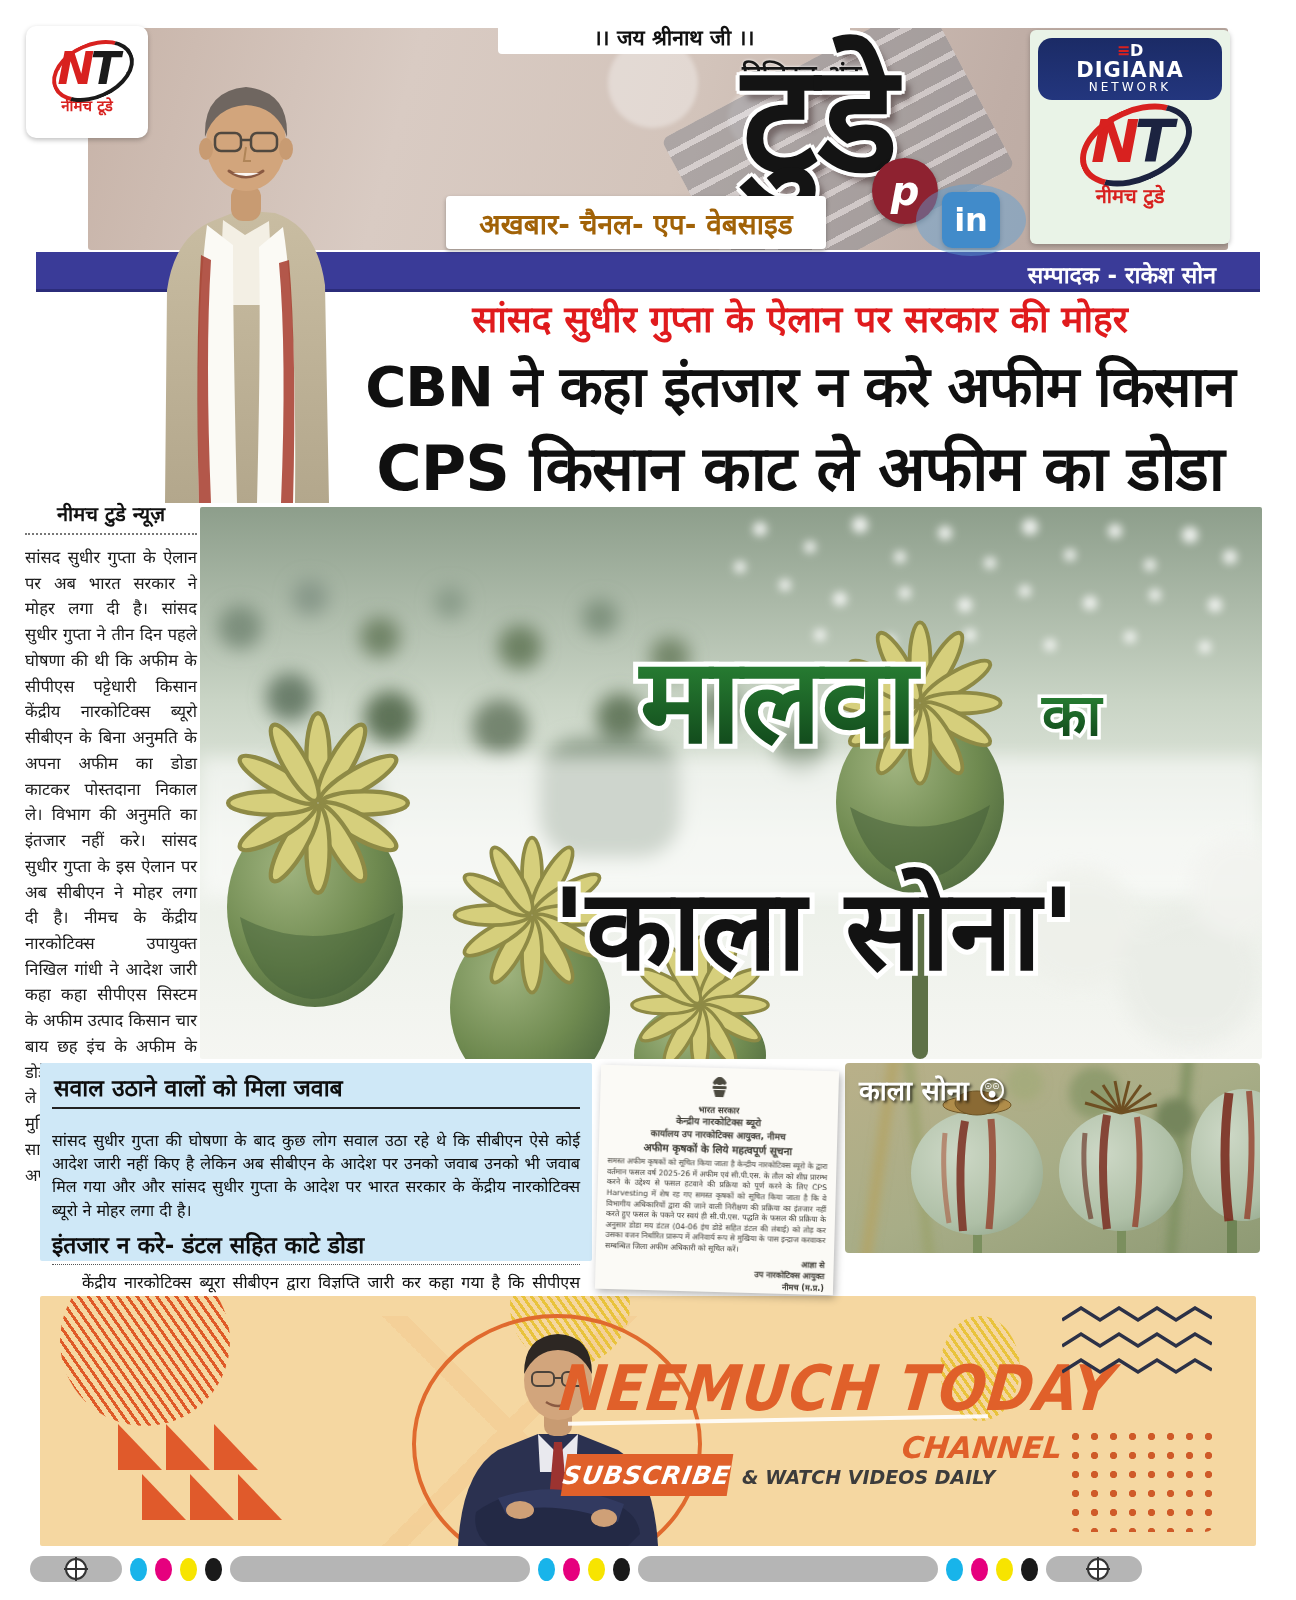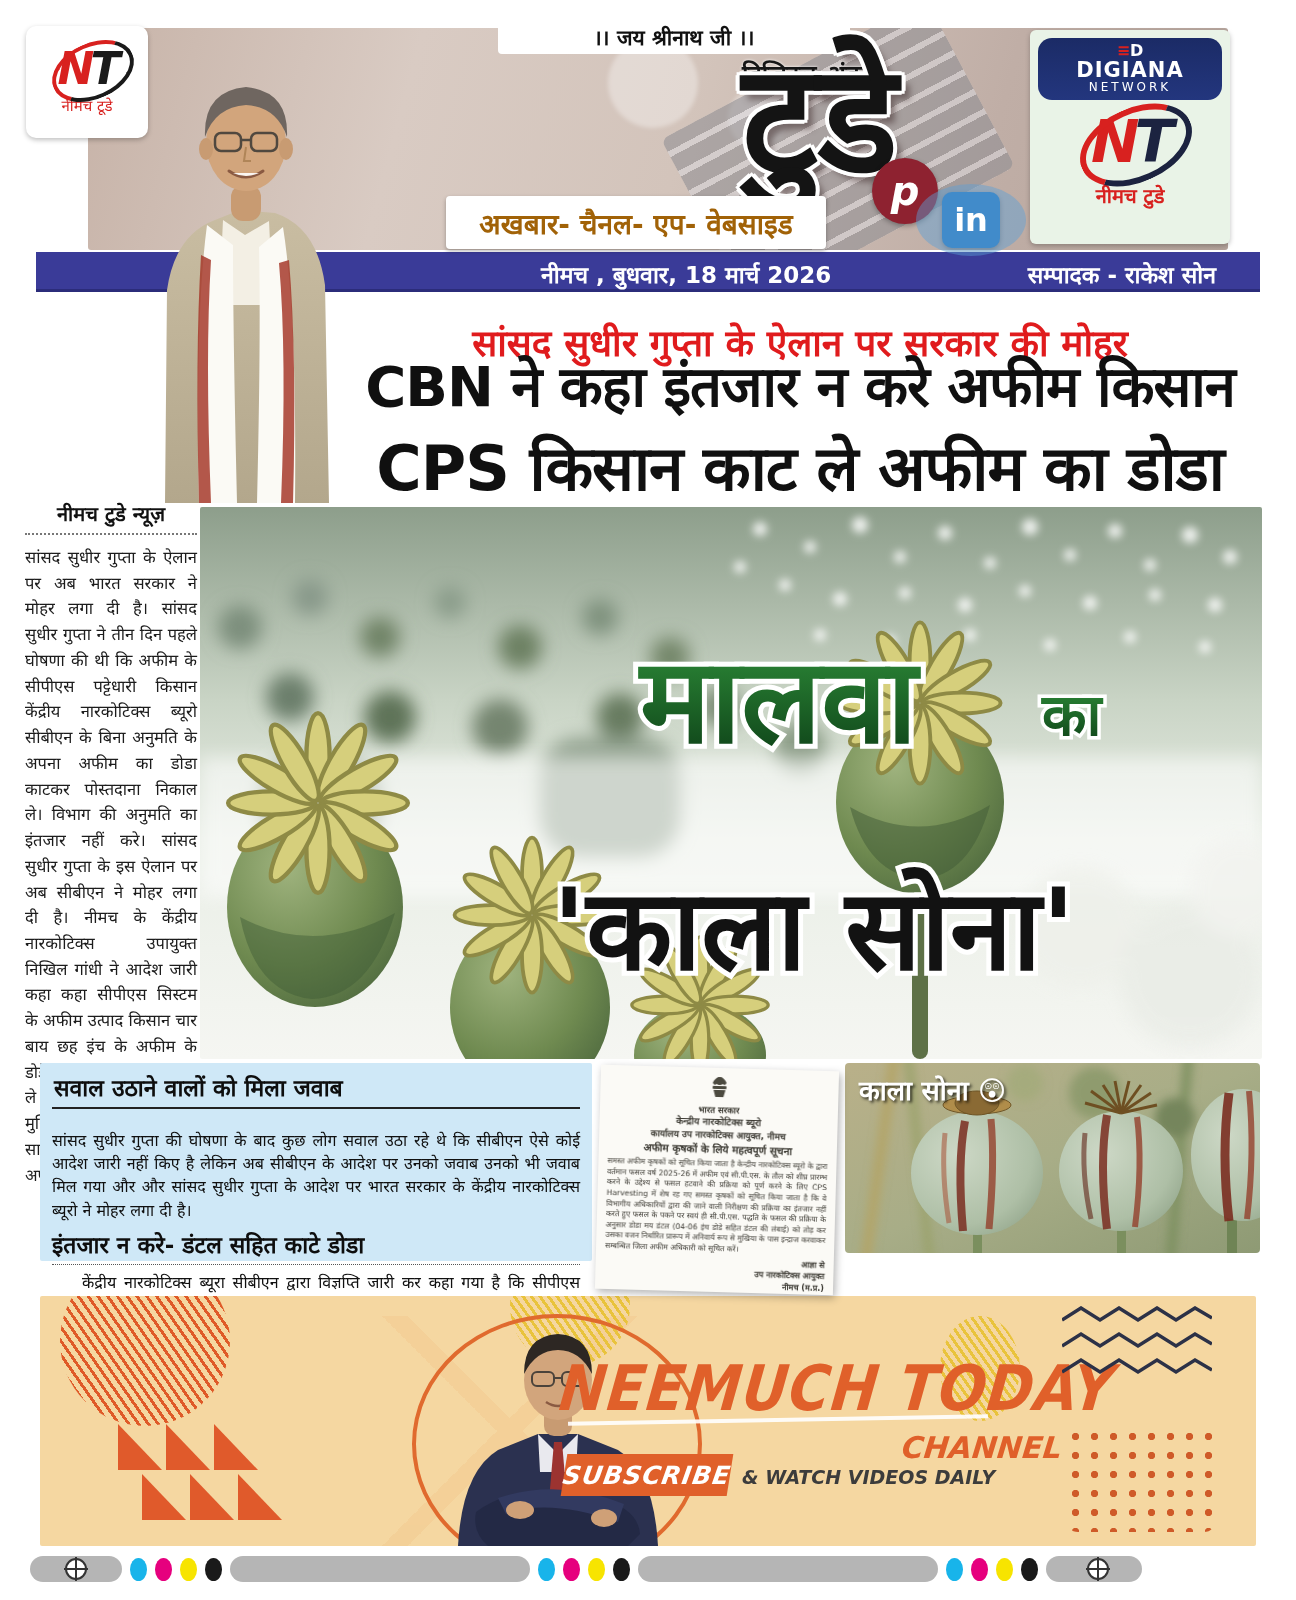"नीमच टूडे" .logo-card .logo-sub { font-weight: normal -> bold }
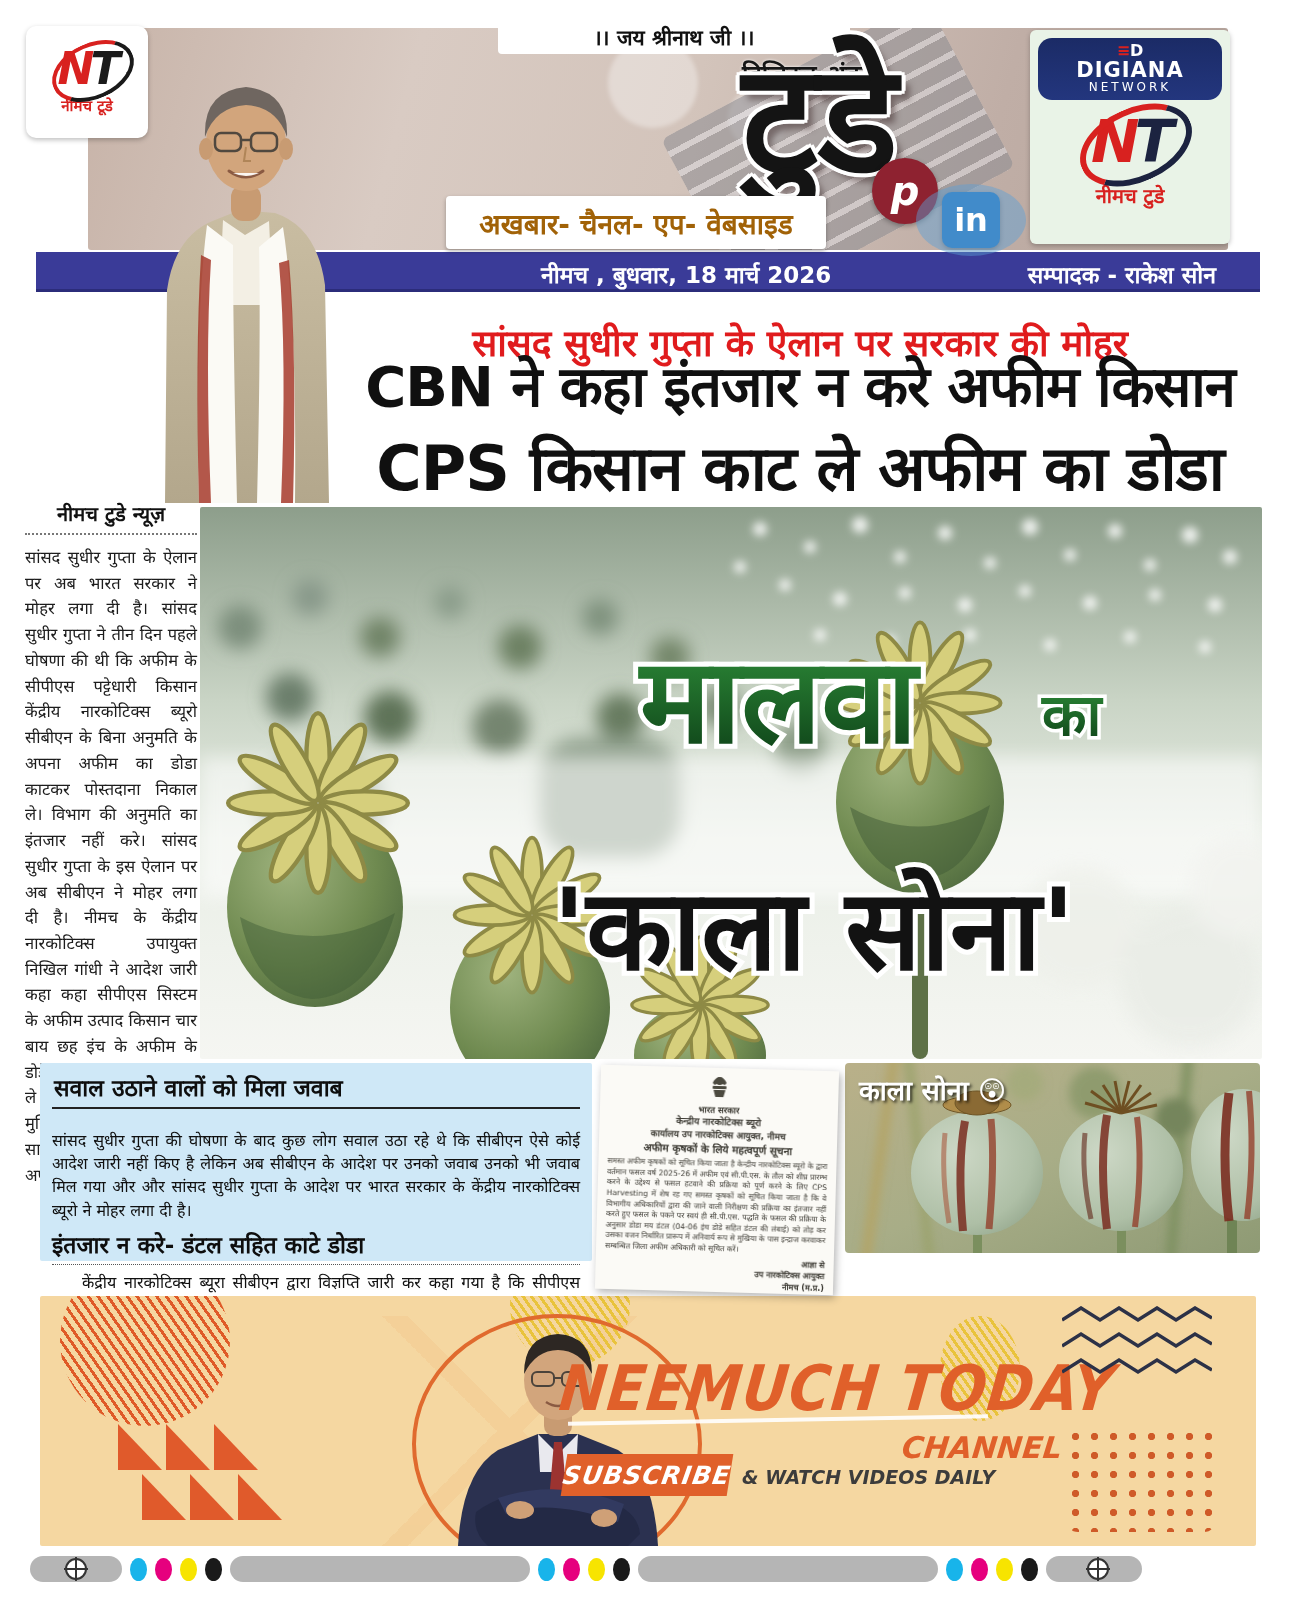"नीमच , बुधवार, 18 मार्च" span.d-left { html: <span>नीमच , बुधवार, 18 मार्च 2026</span> -> none }
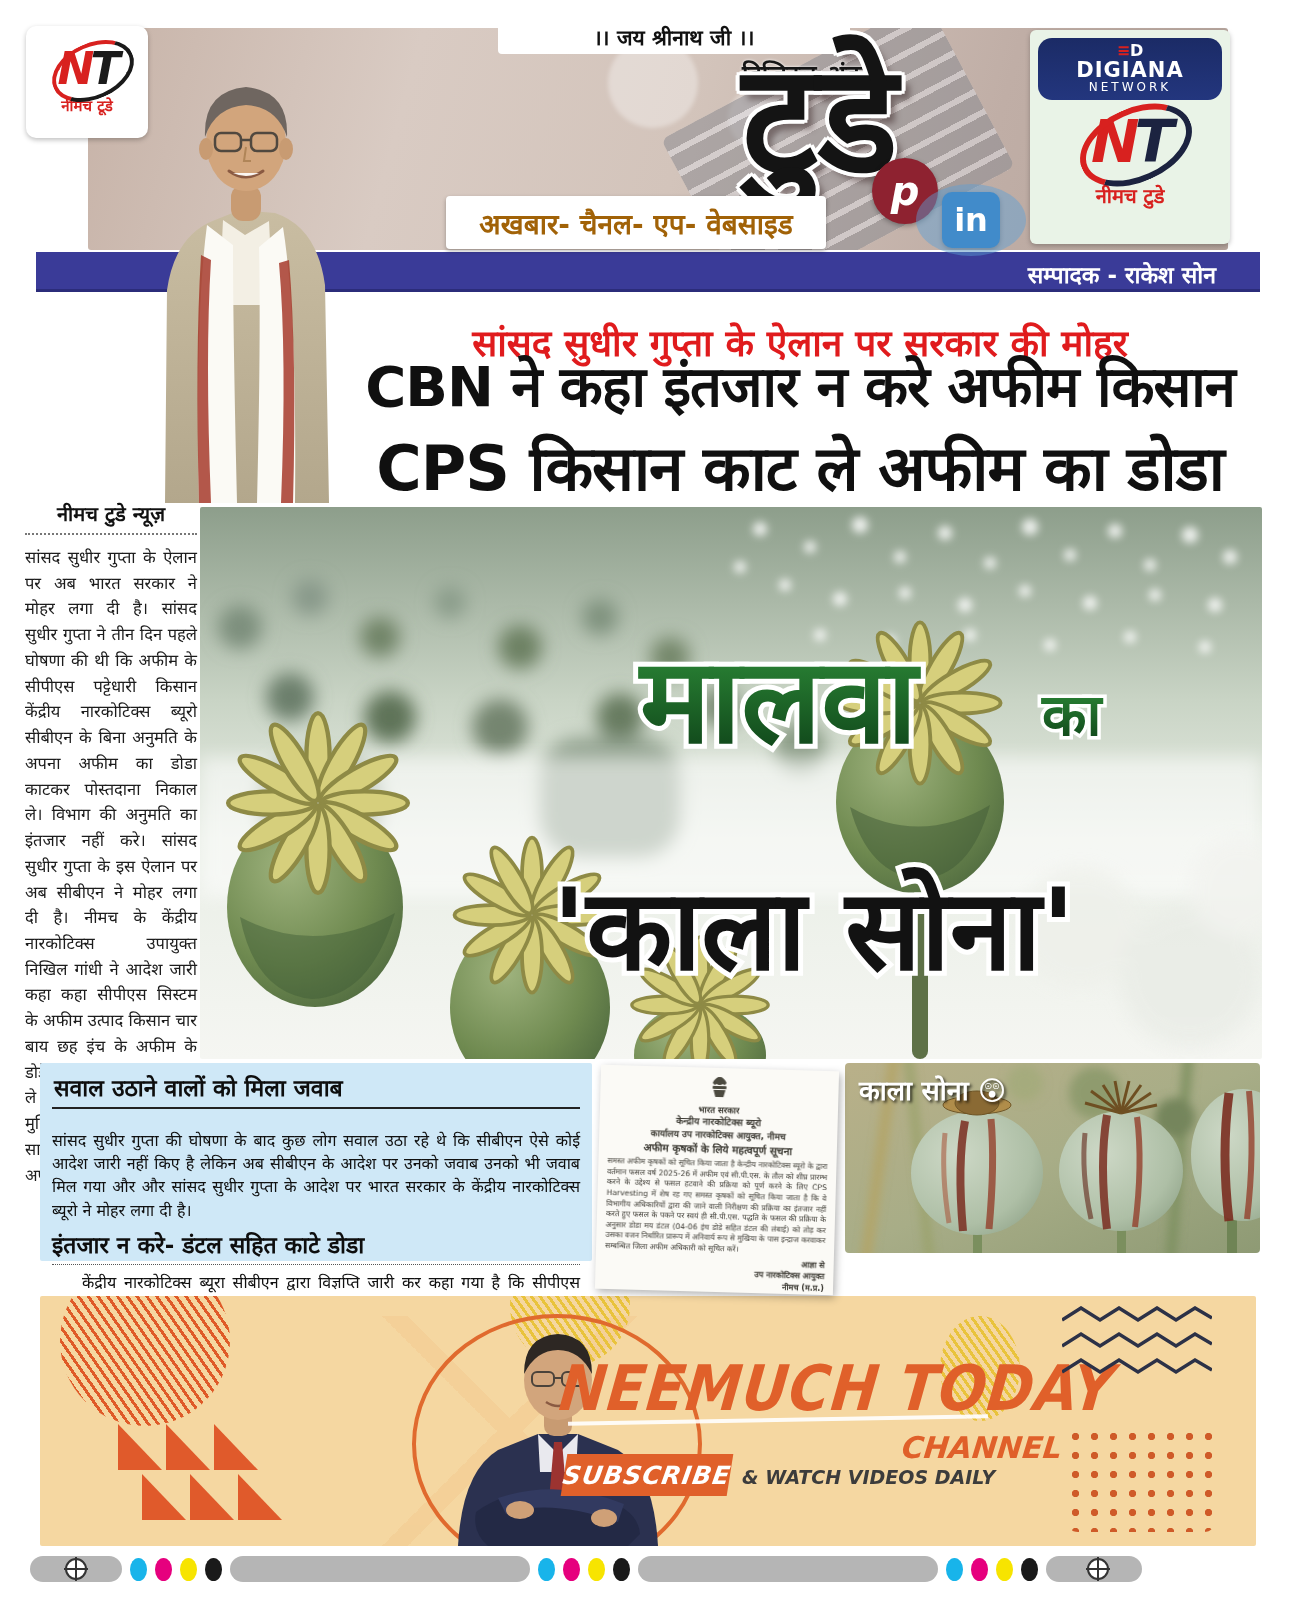"सांसद सुधीर गुप्ता के ऐलान पर सरकार" .kicker { top: 316px -> 292px }
